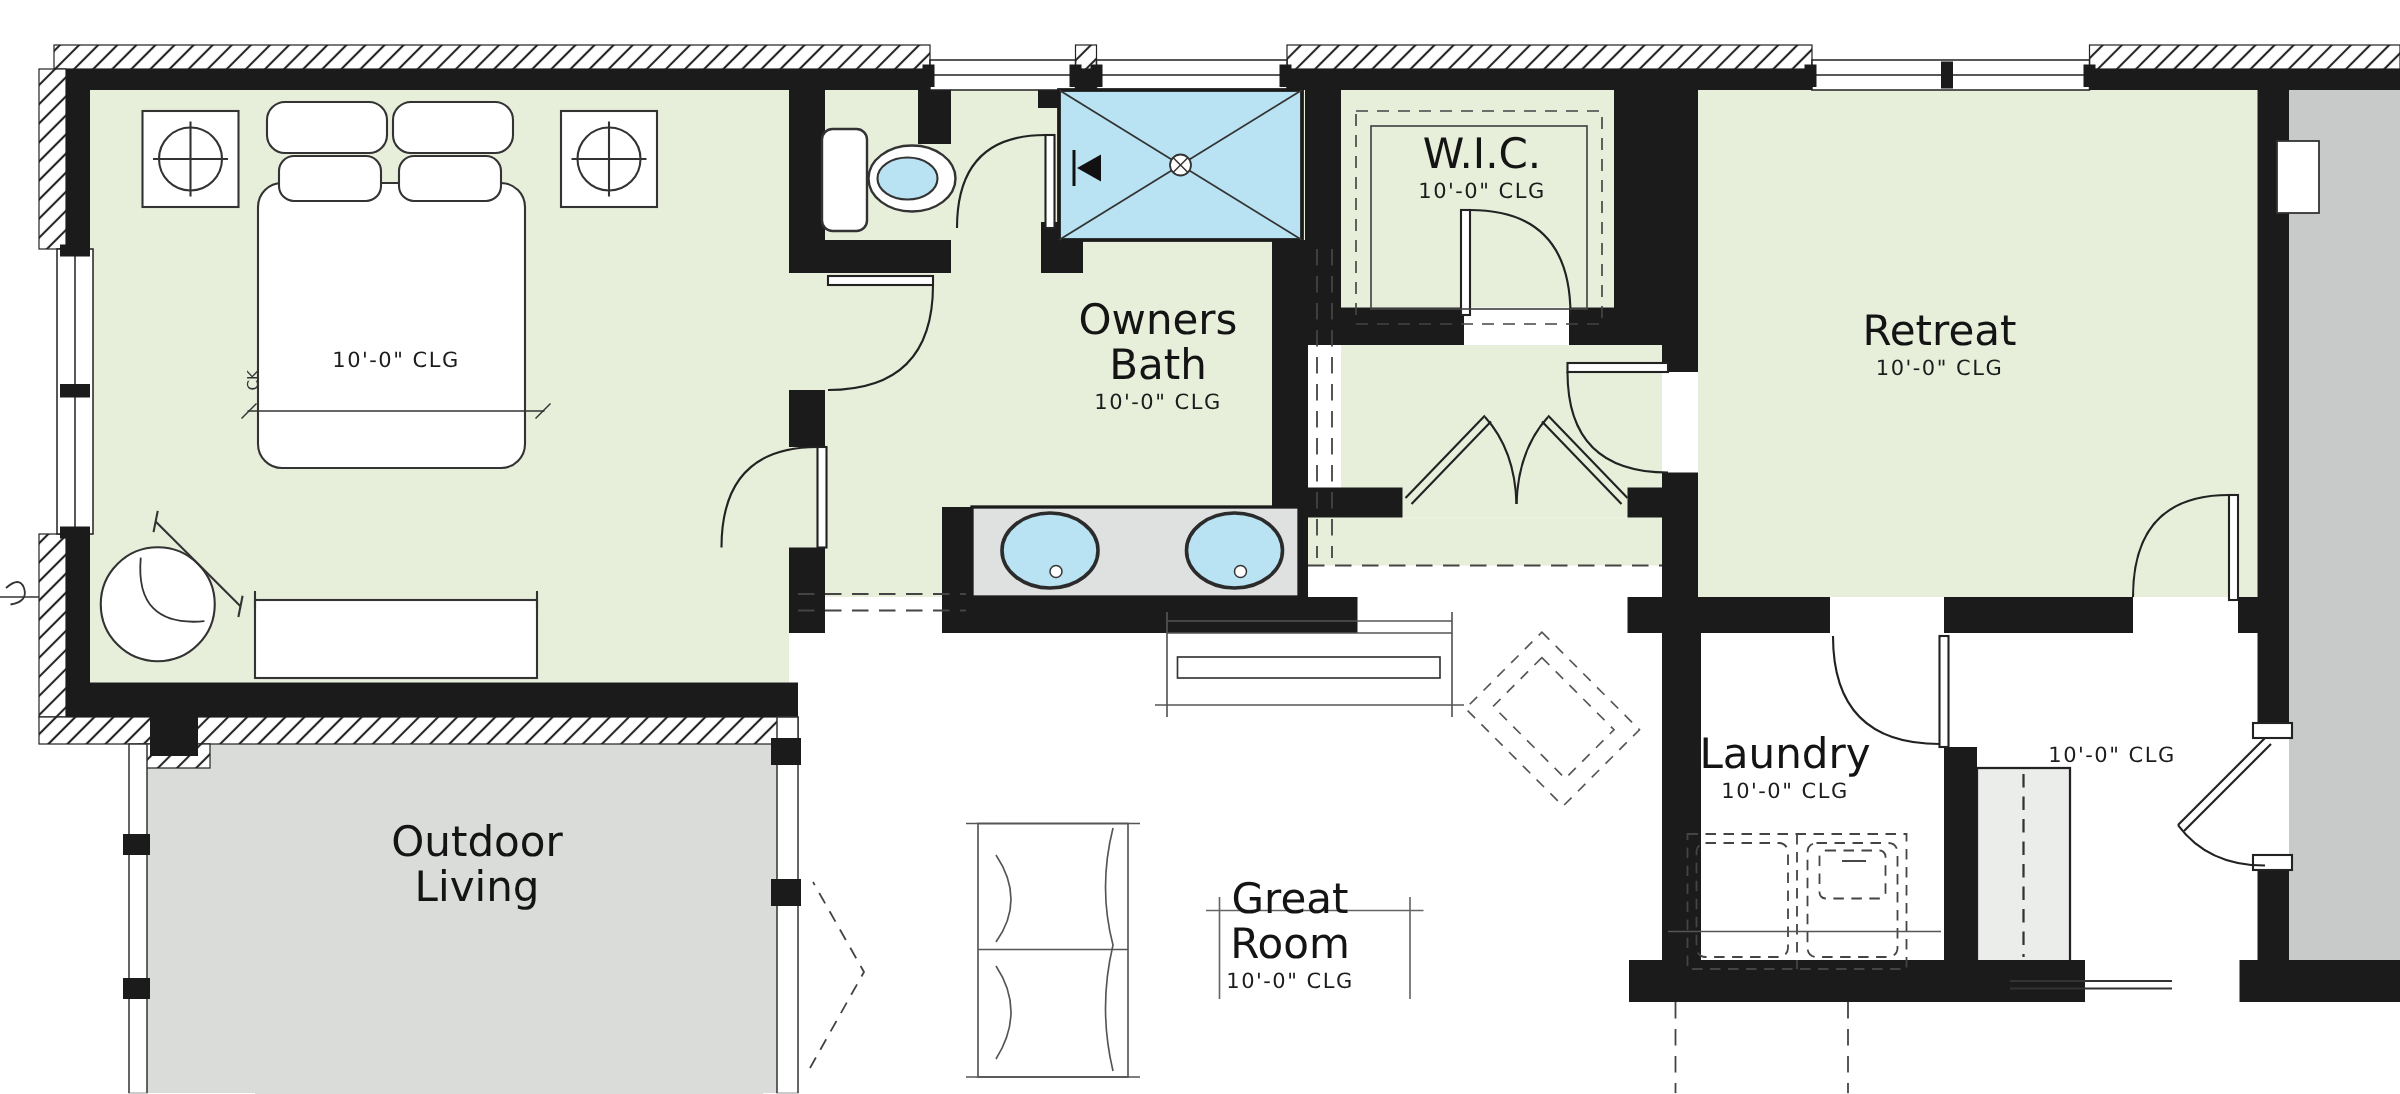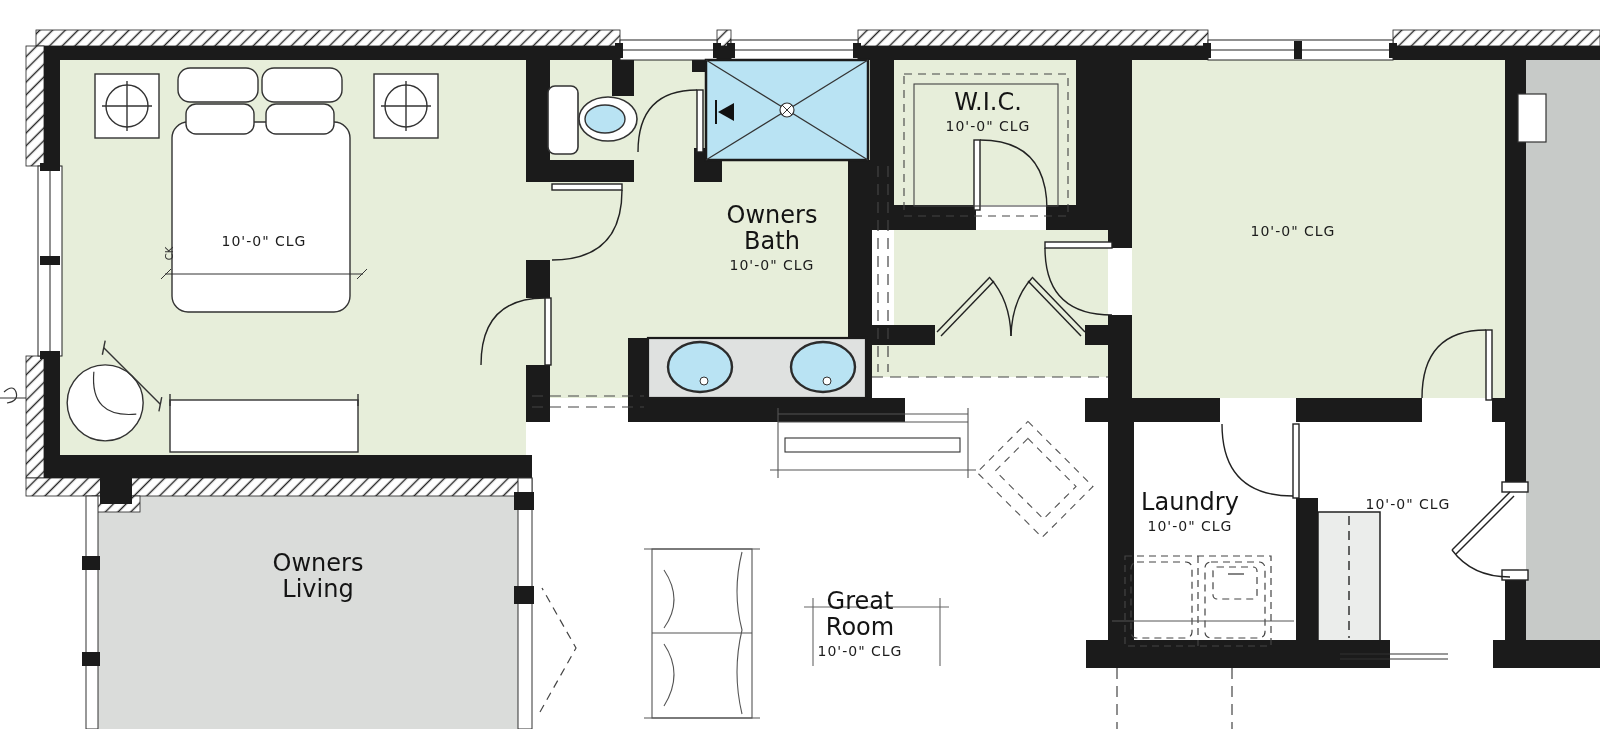"W.I.C." .room-label .name { font-size: 24px -> 28px }
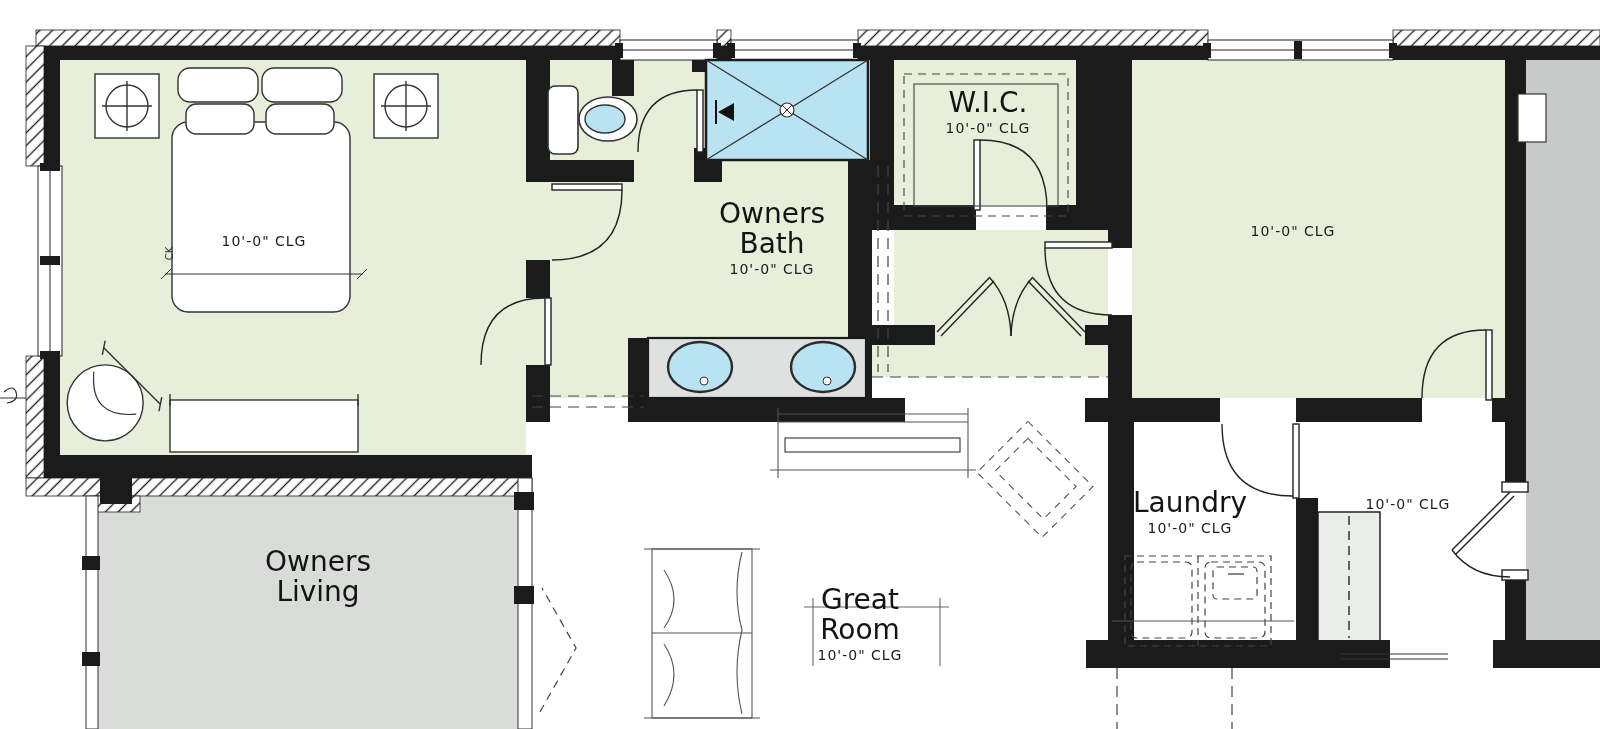"Retreat" span.name { html: none -> <span>Retreat</span> }
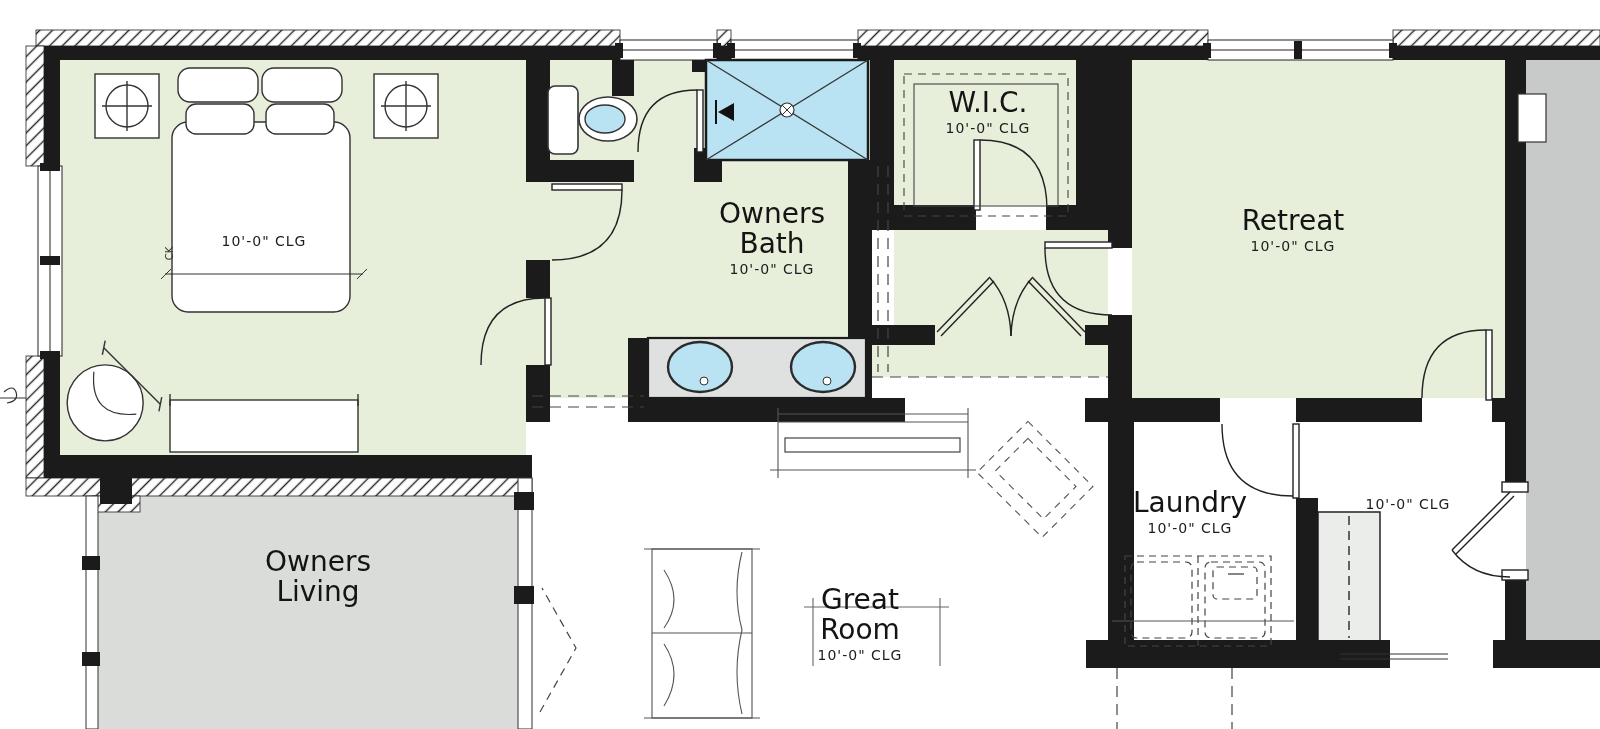"Owners Living" span.name { text: Owners -> Outdoor }
